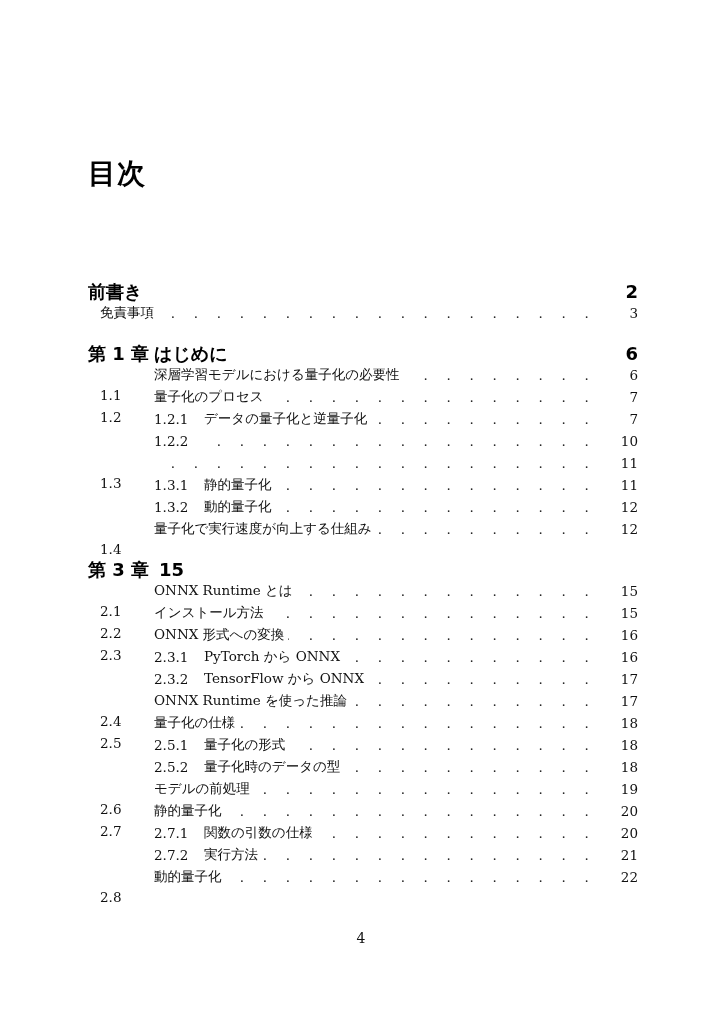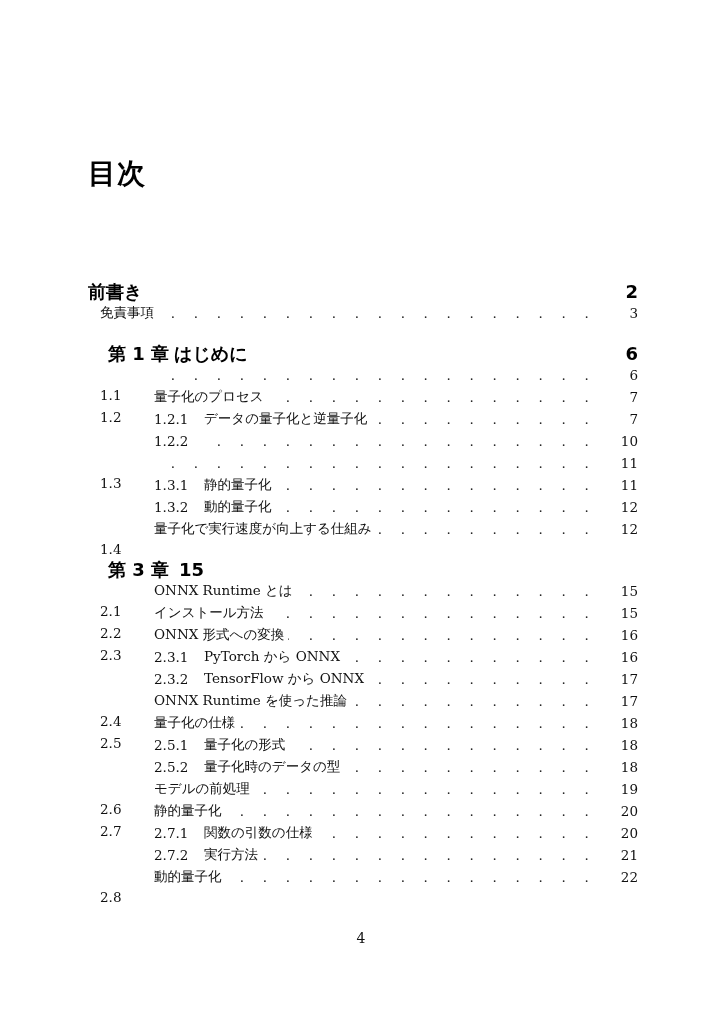"第 1 章" .chap .num { margin-left: 20px -> none }
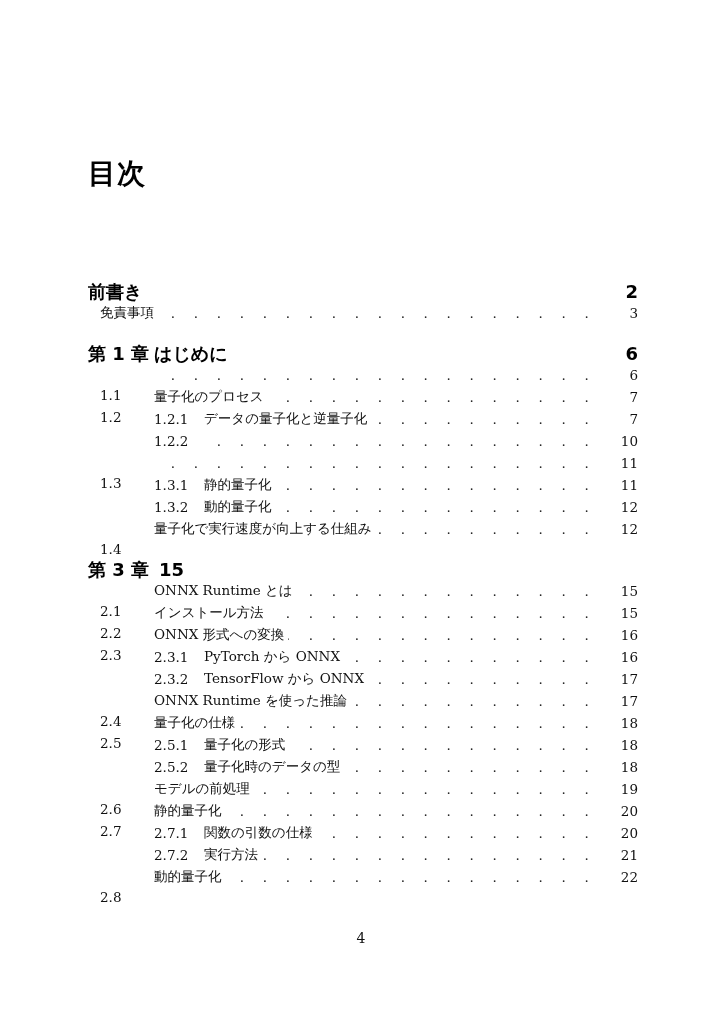"深層学習モデルにおける量子化の必要性" span.label { html: none -> <span>深層学習モデルにおける量子化の必要性</span> }
